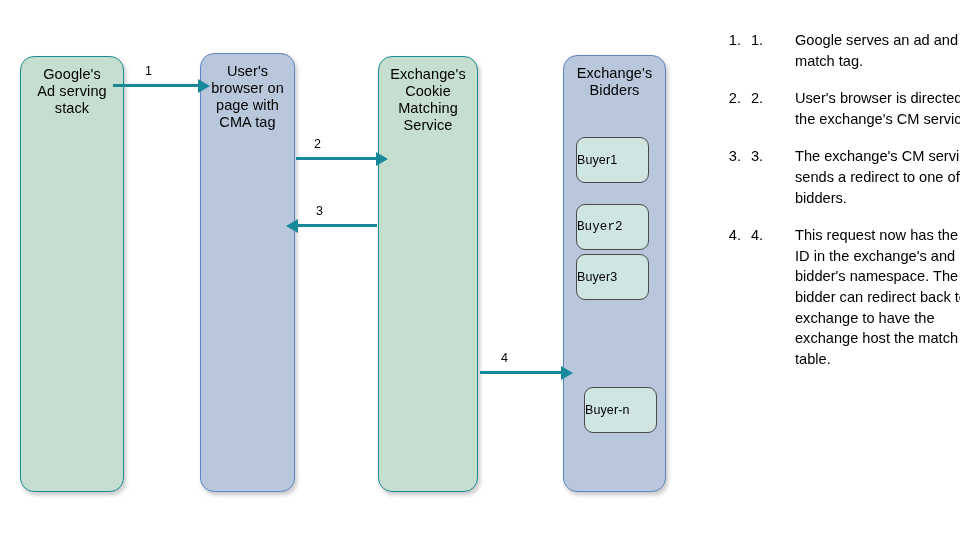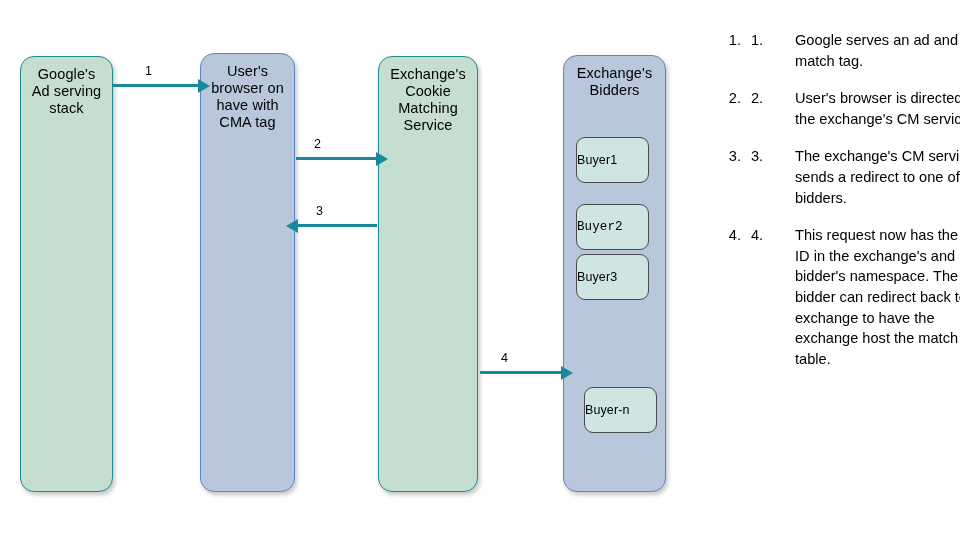"Google's" #lane-google { width: 93px -> 104px }
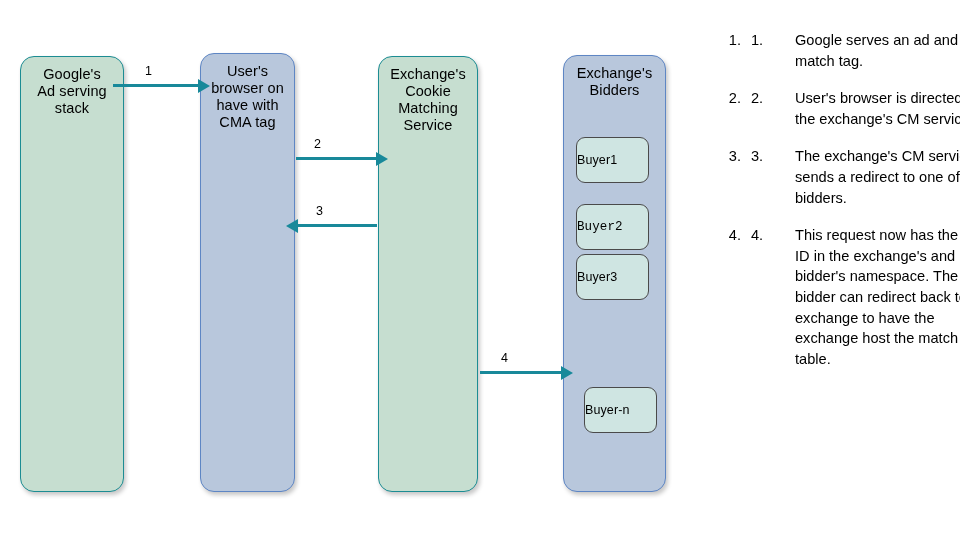"User's" span.lane-title { text: have -> page }
